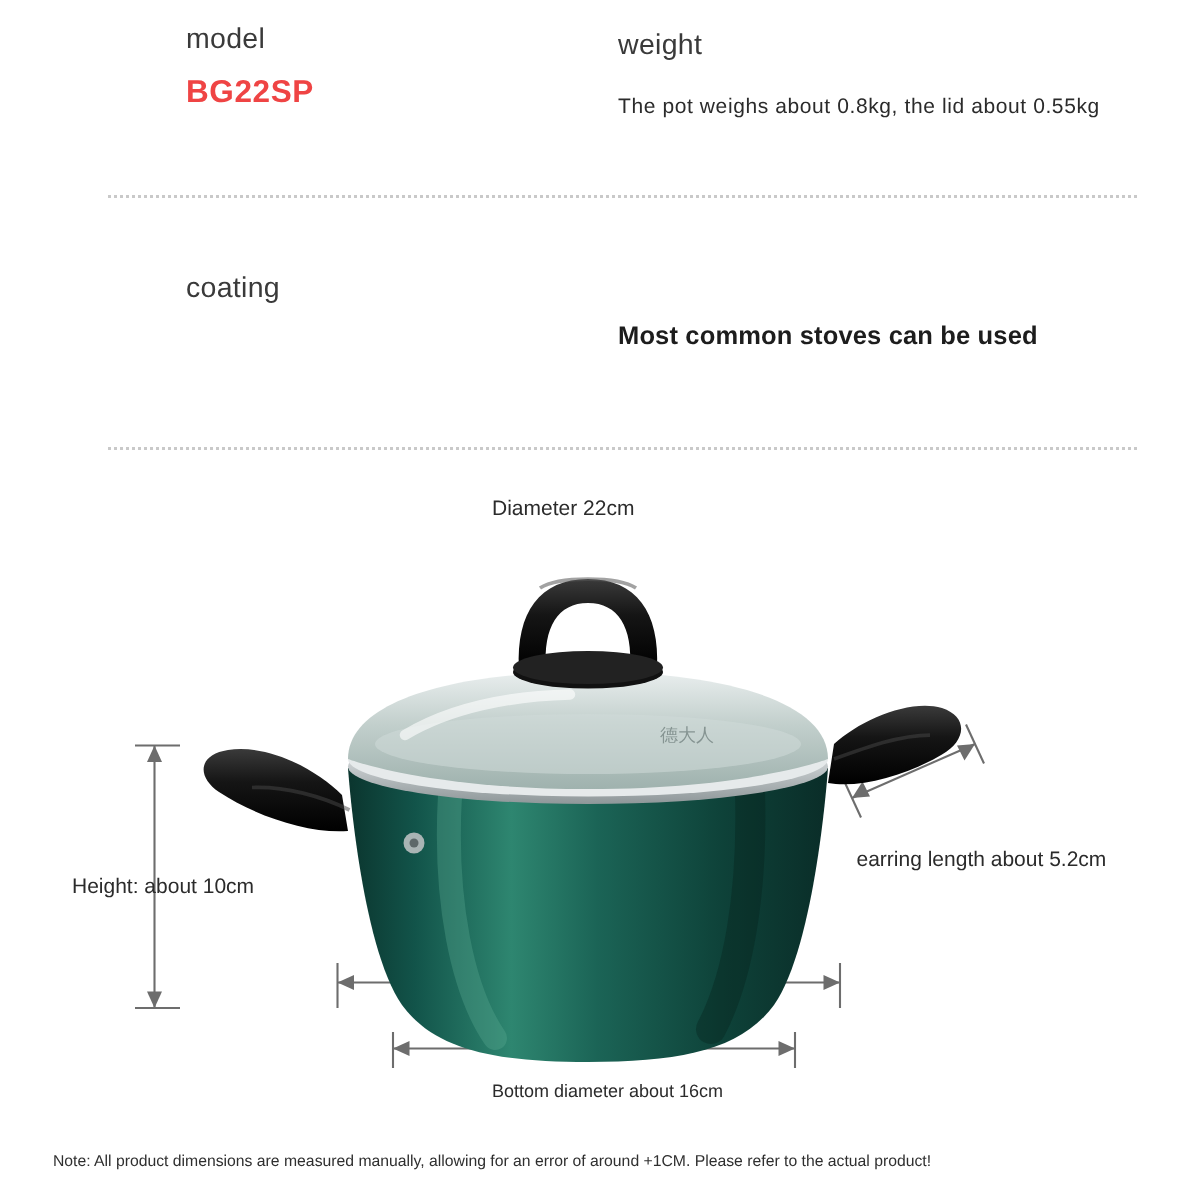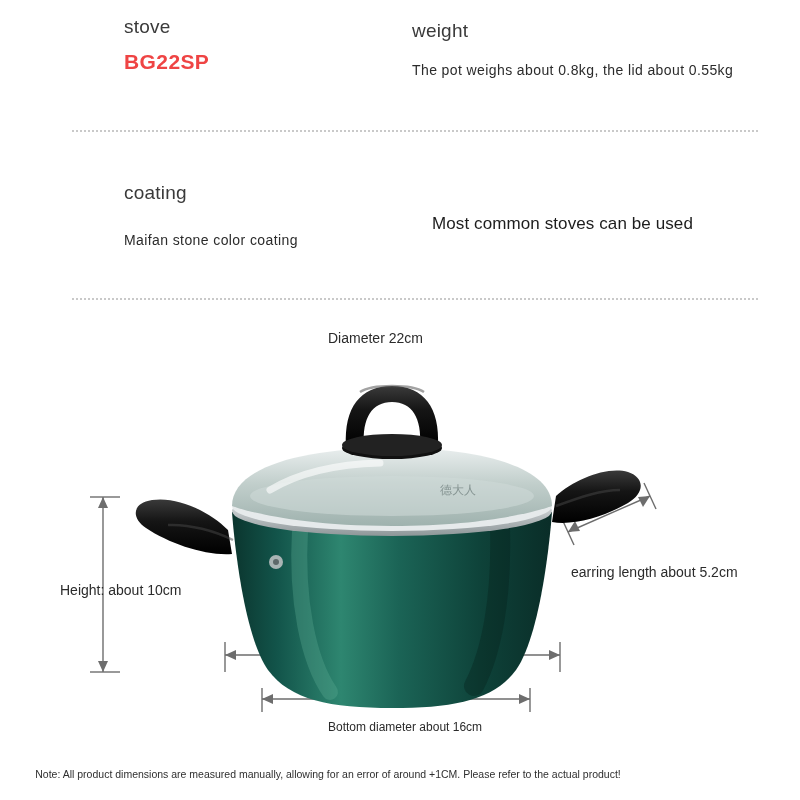"stove" div.spec-label { text: stove -> model }
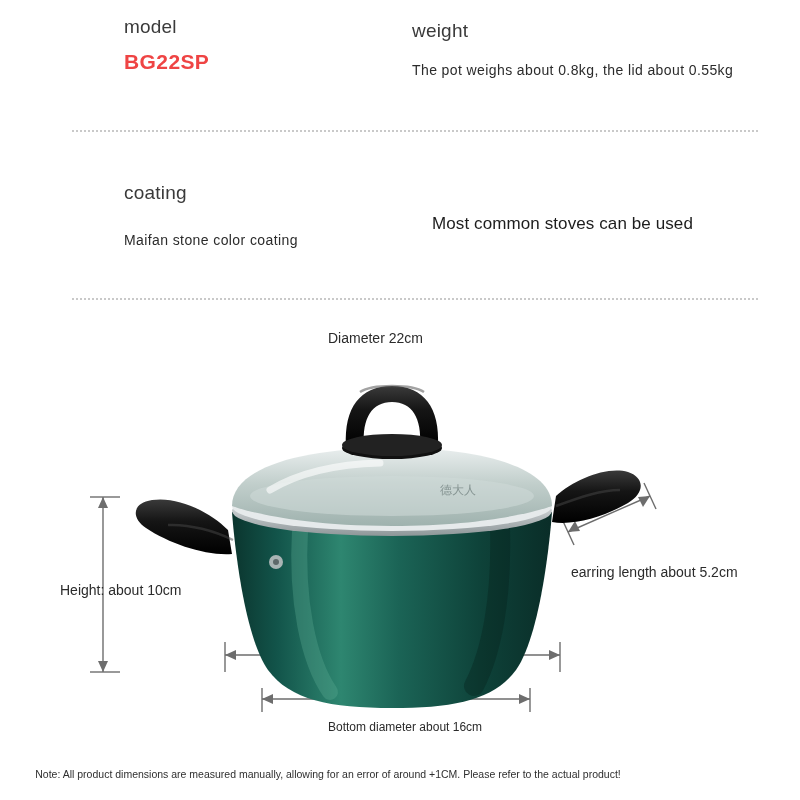"Most common stoves can be" .spec-value.big-dark { font-weight: 400 -> 700; margin-left: 20px -> none }
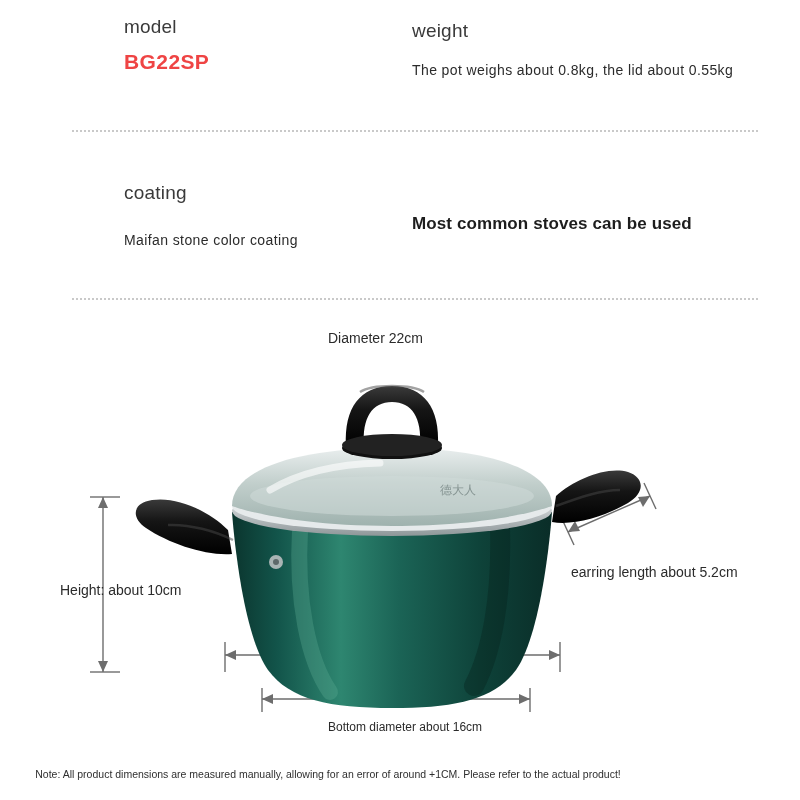"Maifan stone color coating" div.spec-value { html: <div>Maifan stone color coating</div> -> none }
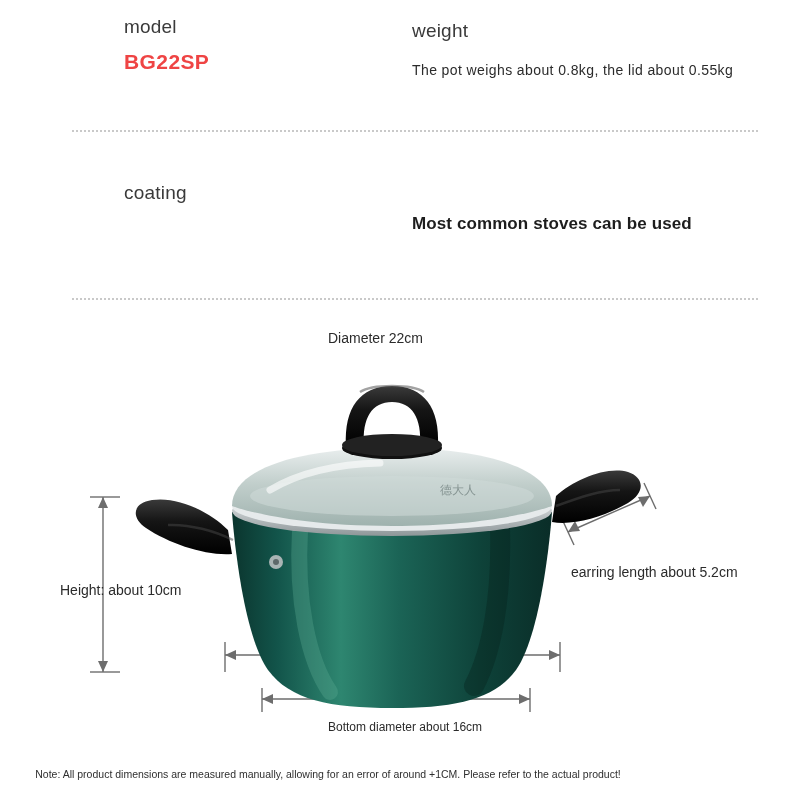"Height: about 10cm" div.dim-label { left: 60px -> 48px }
